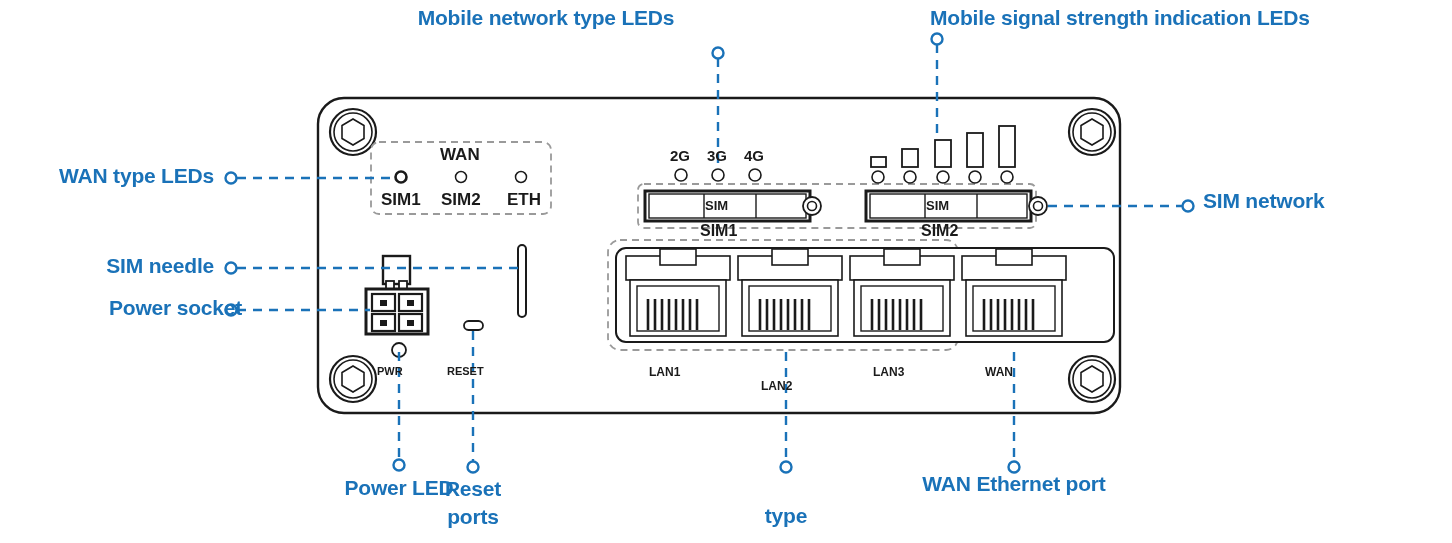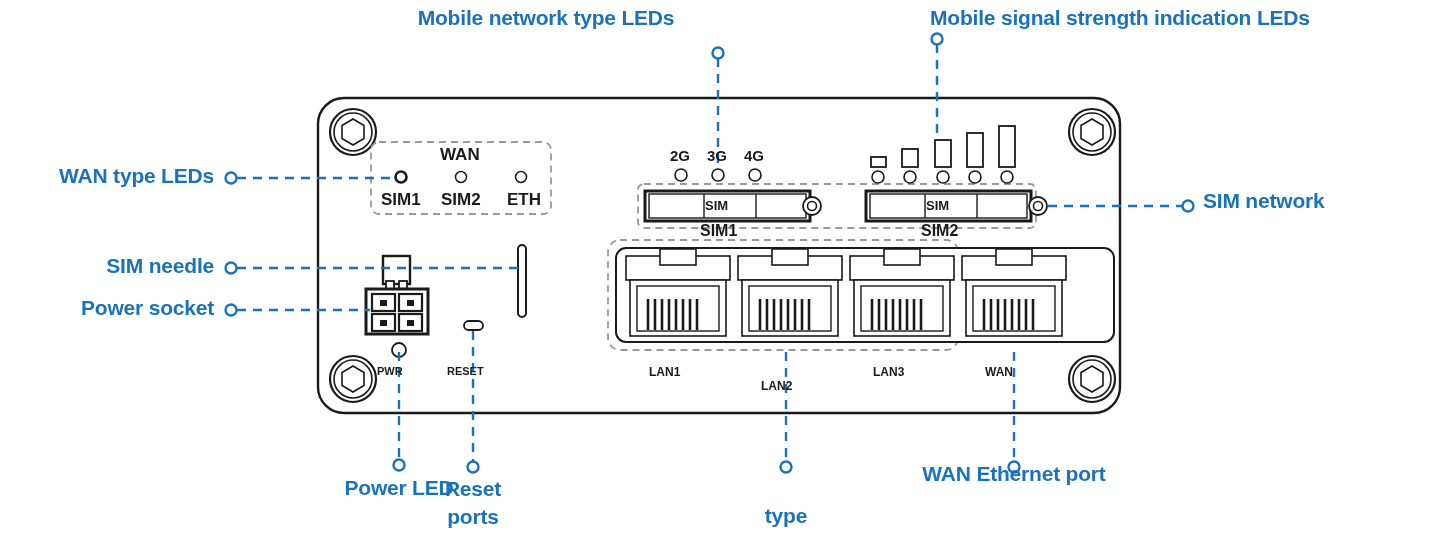"Power socket" div.callout-label { padding-left: none -> 28px }
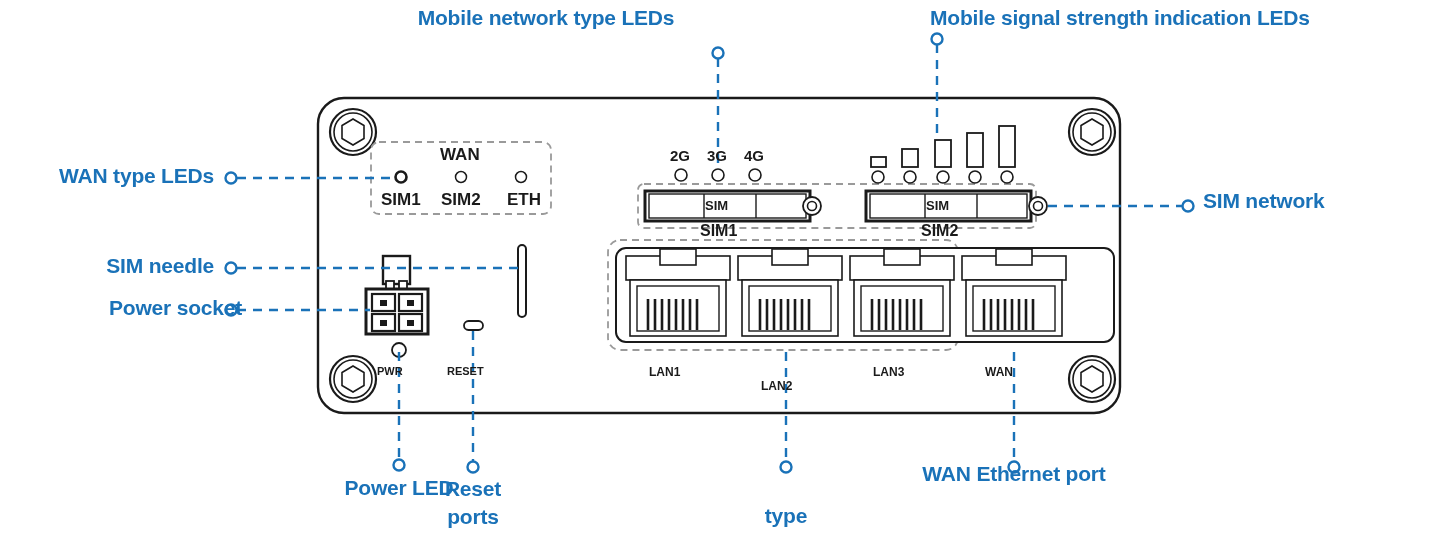"WAN Ethernet port" div.callout-label { top: 463px -> 473px }
